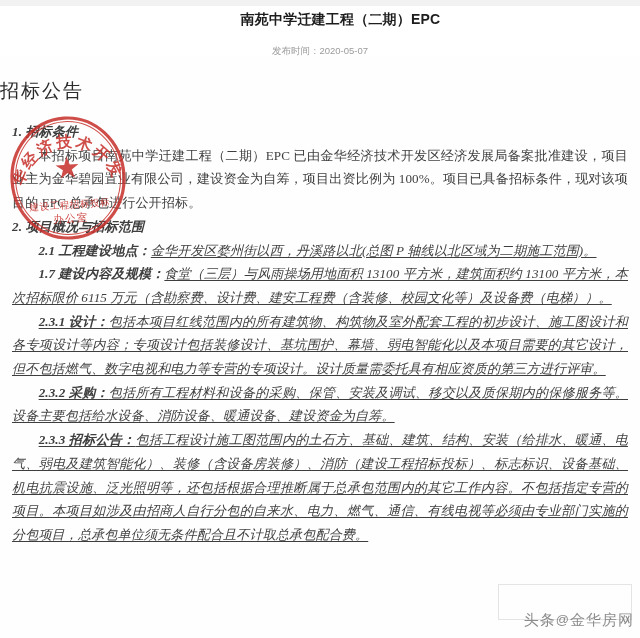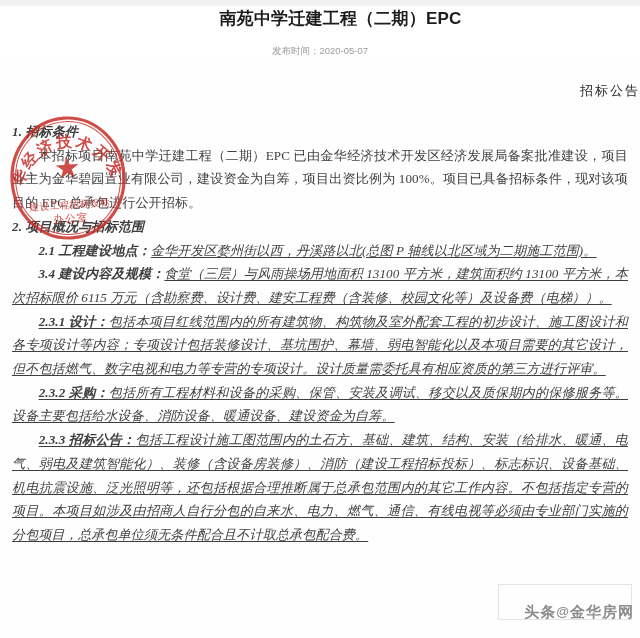"南苑中学迁建工程（二期）EPC" .doc-title { font-size: 17px -> 14px }
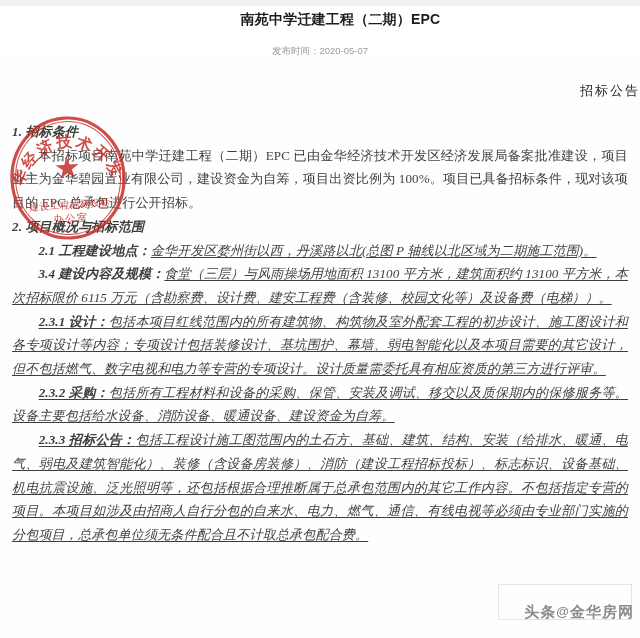"招标公告" .notice-title { font-size: 13px -> 19px; text-align: right -> left }
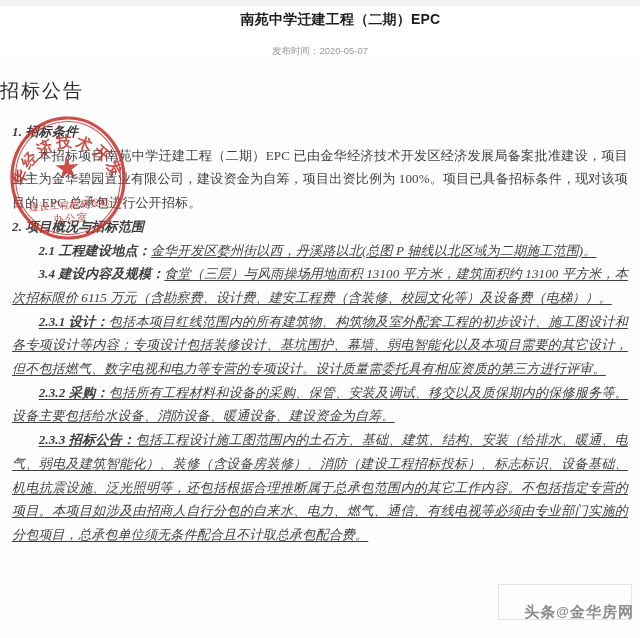"3.4 建设内容及规模：" span.b { text: 3.4 -> 1.7 }
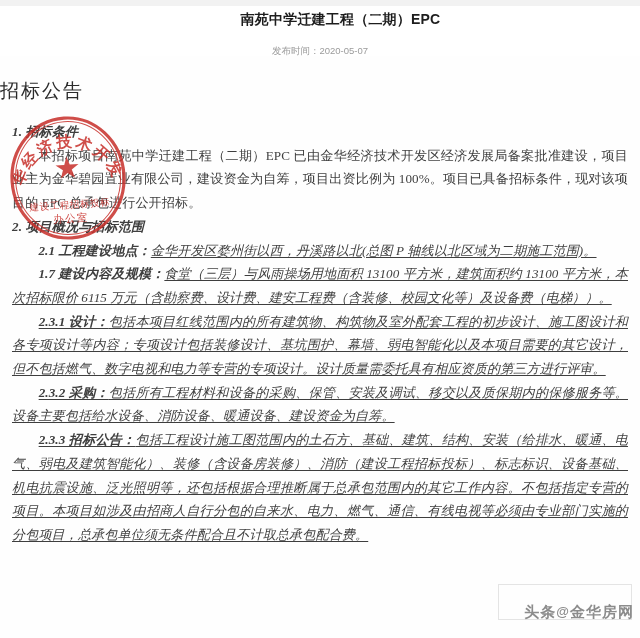"头条@金华房网" .watermark { bottom: 16px -> 8px; font-weight: bold -> normal }
